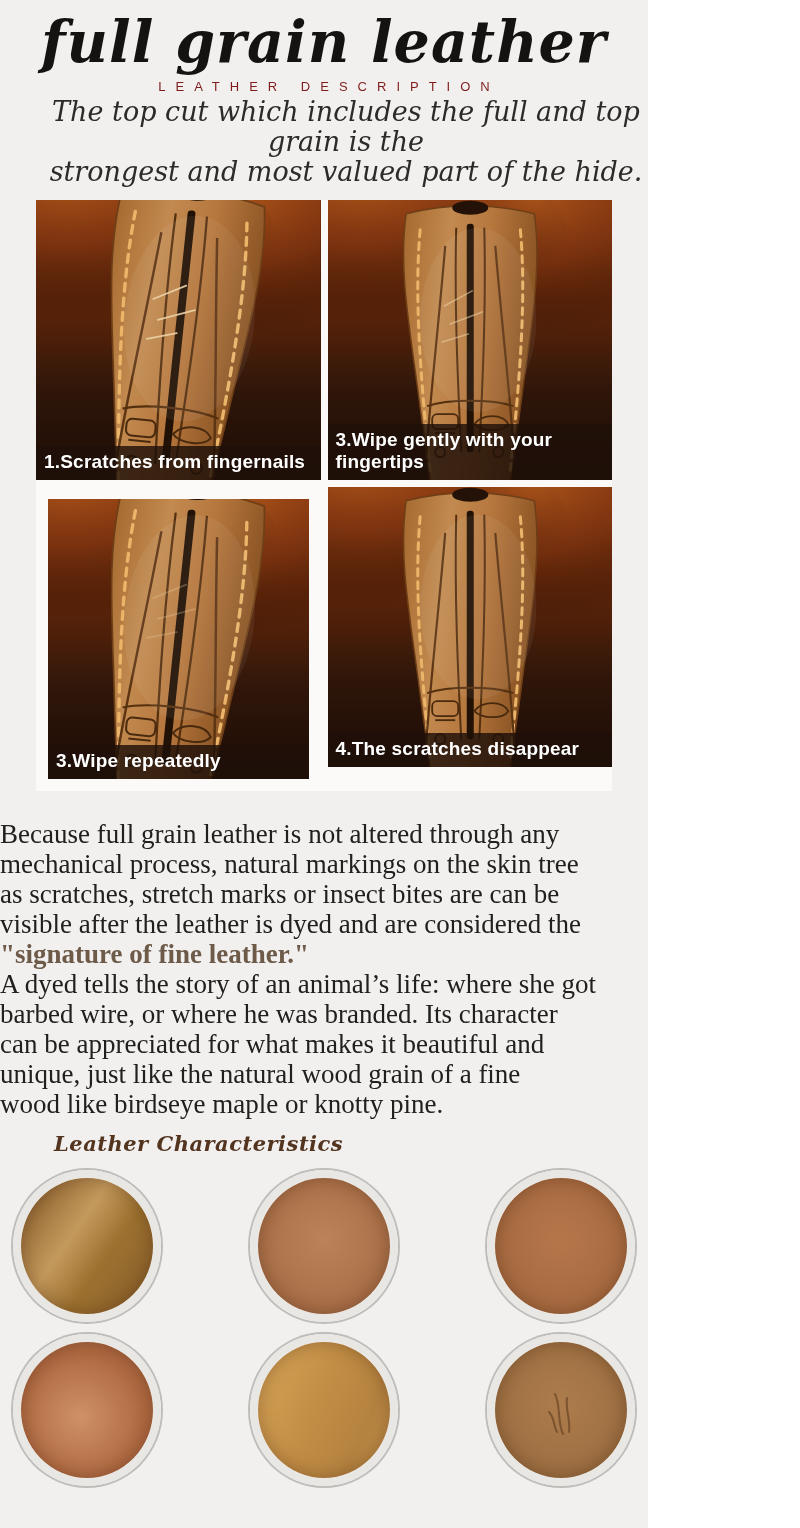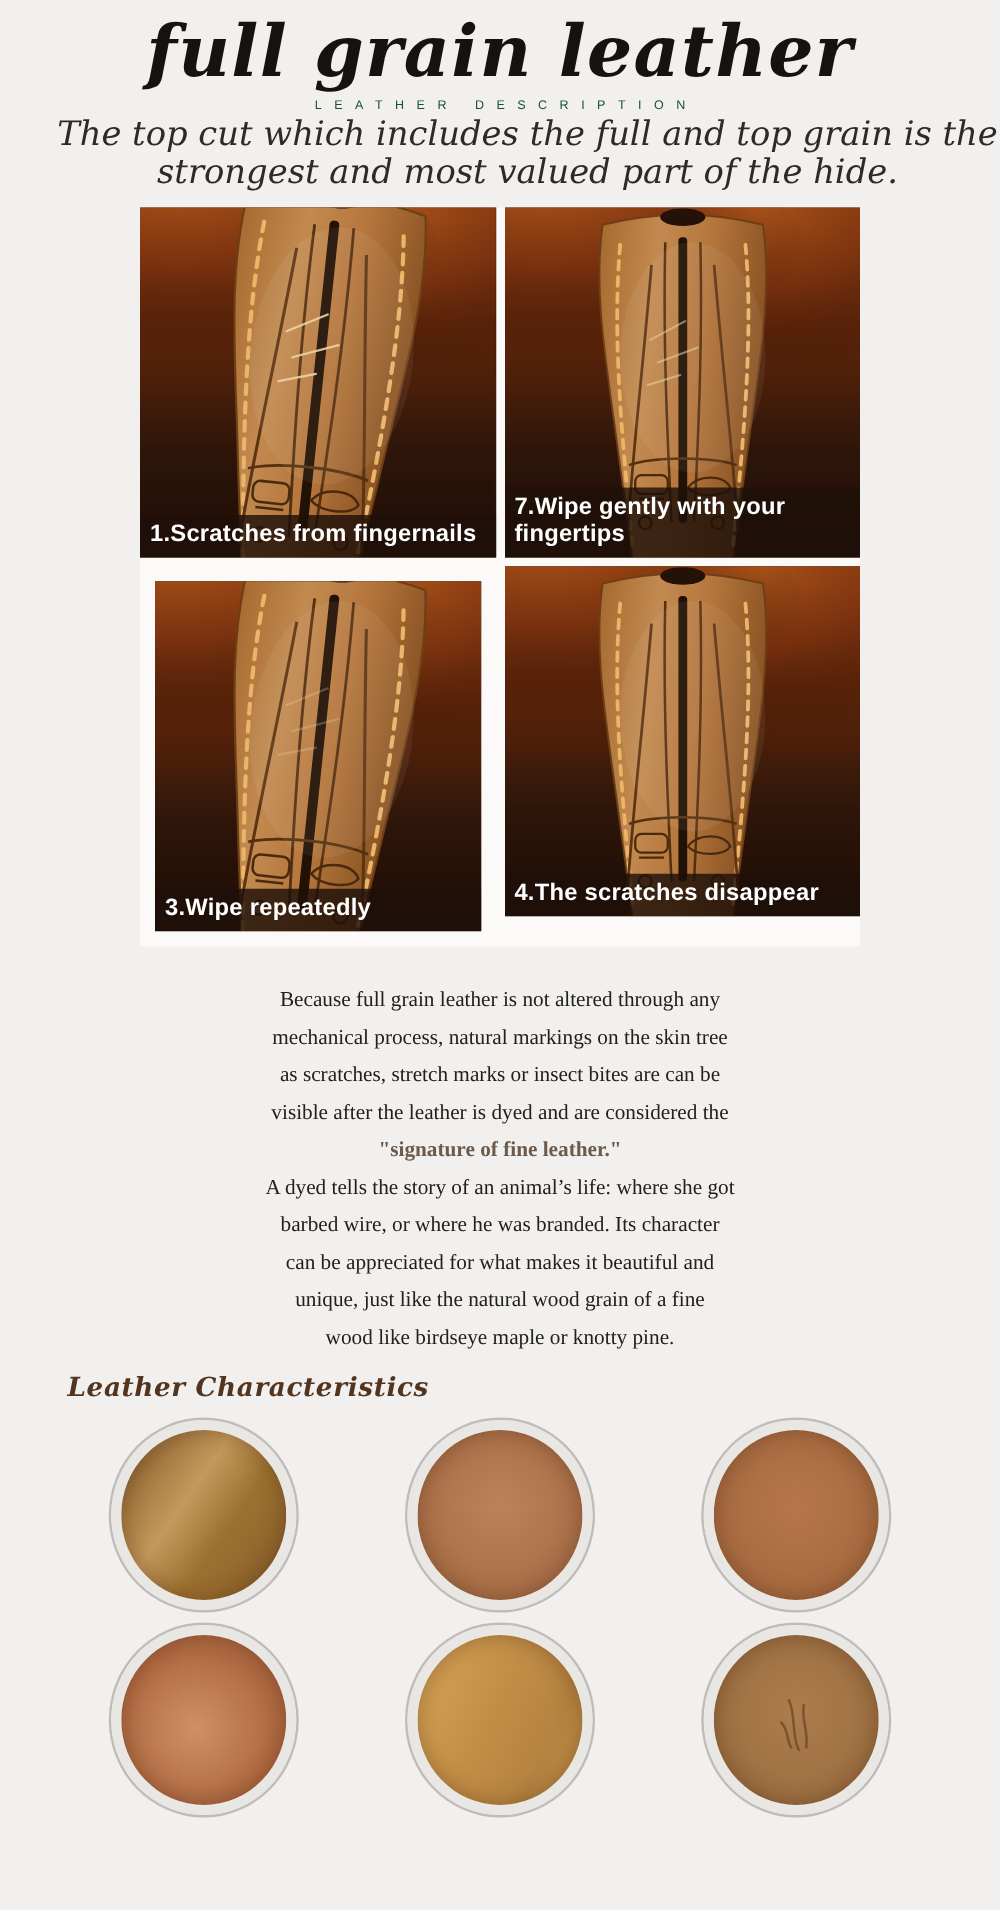"full grain leather" .page { width: 800px -> 648px }
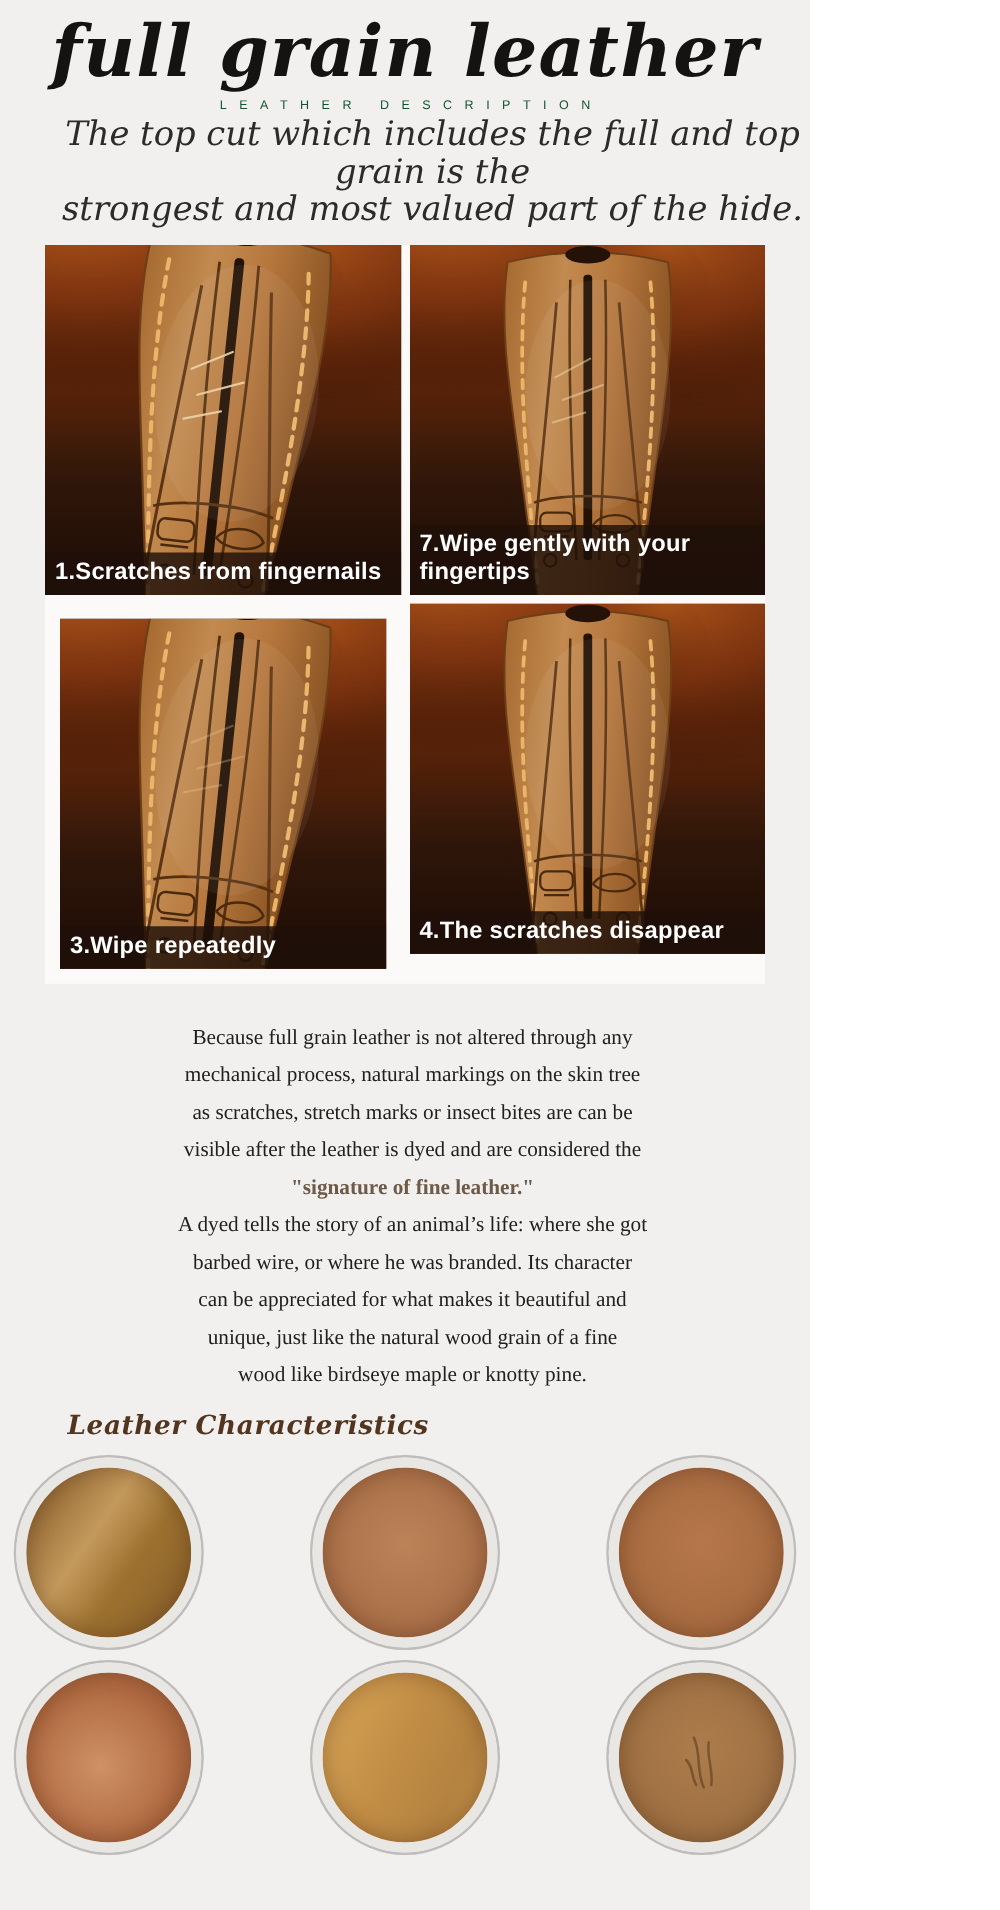"LEATHER DESCRIPTION" .subtitle { color: #14532d -> #7f1d1d; font-size: 10px -> 13px }
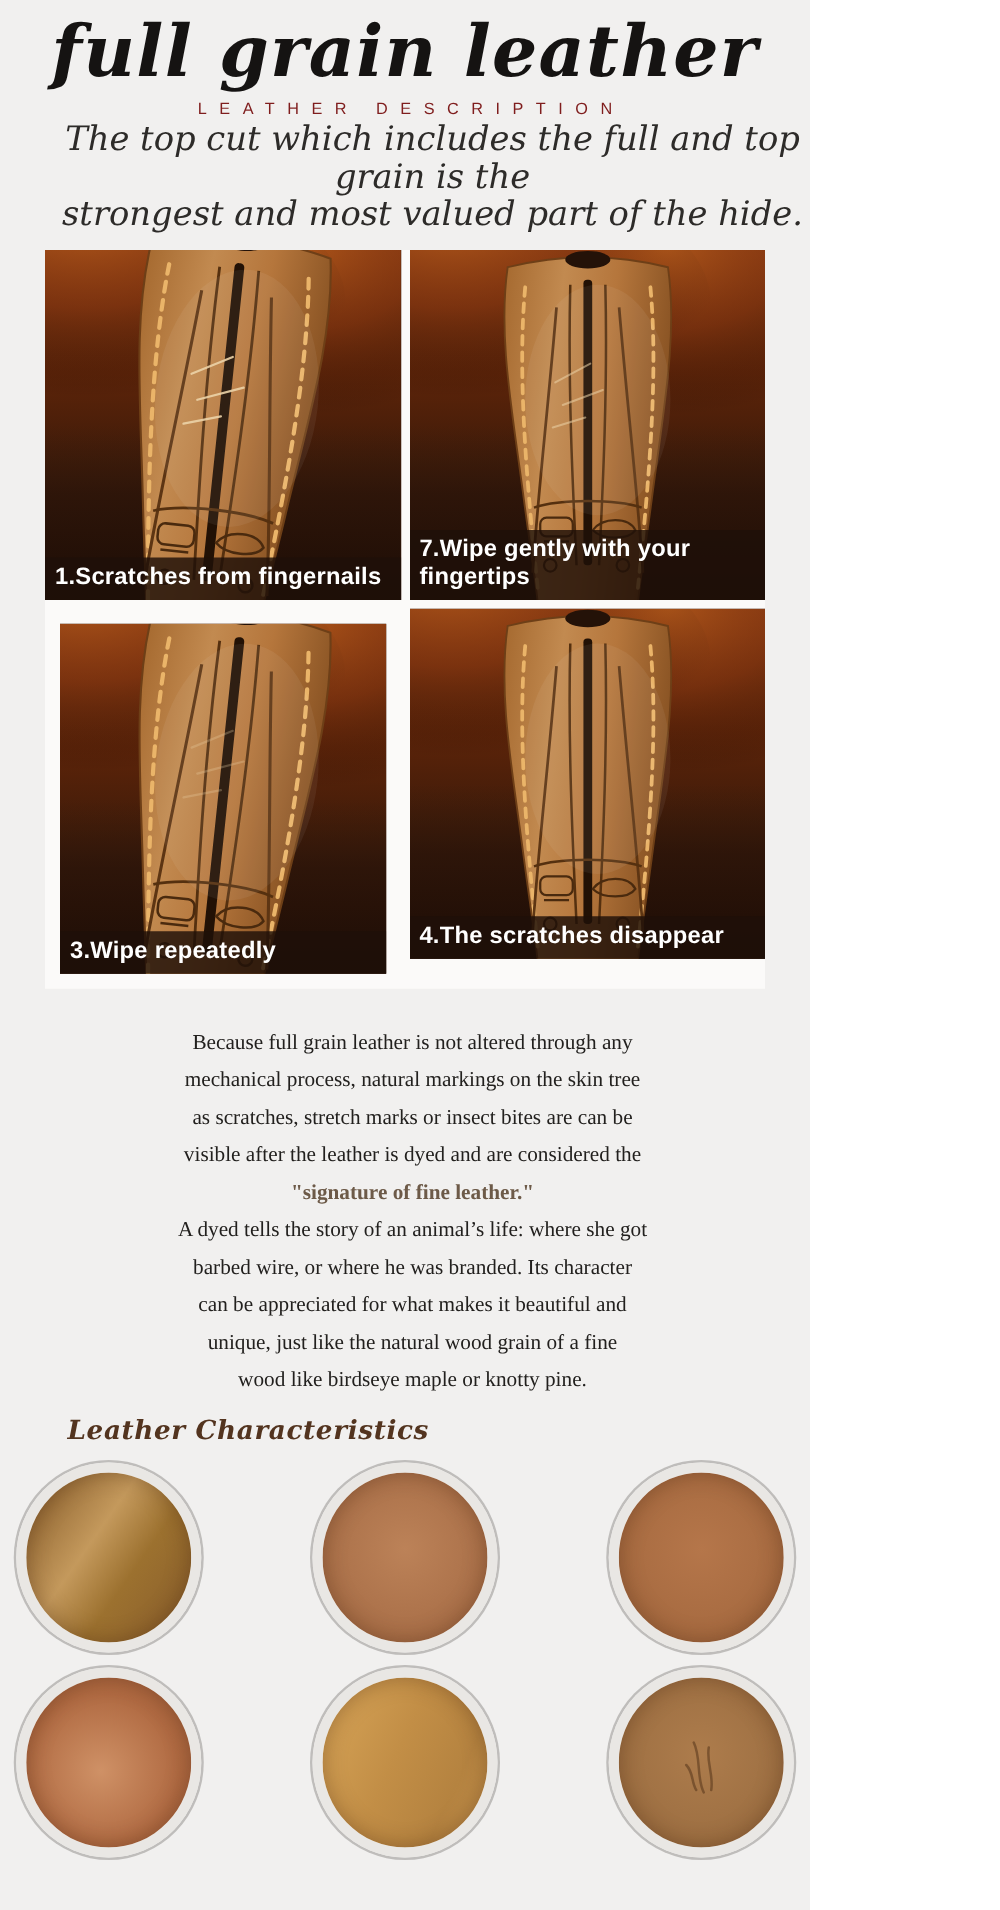"7.Wipe gently with your fingertips" figcaption.step-caption { text: 7.Wipe -> 3.Wipe }
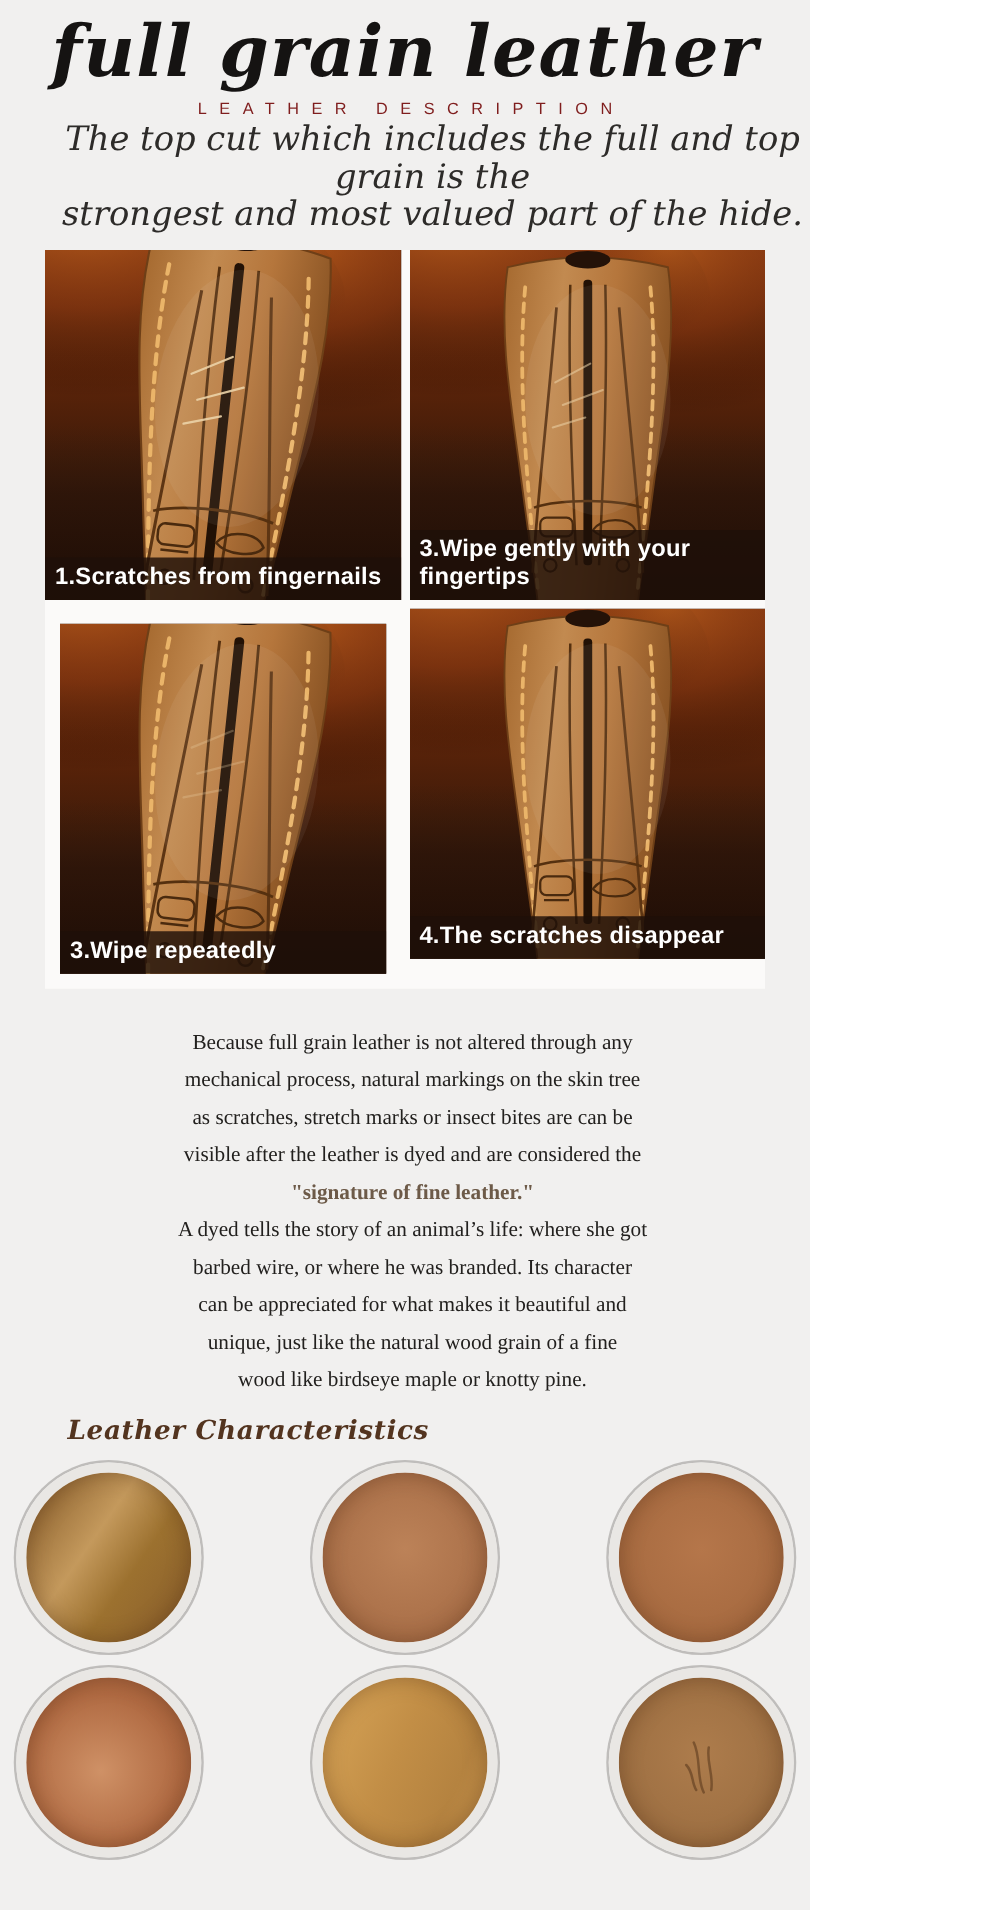"Because full grain leather is" .body-text { font-size: 17px -> 27px; text-align: center -> none }
